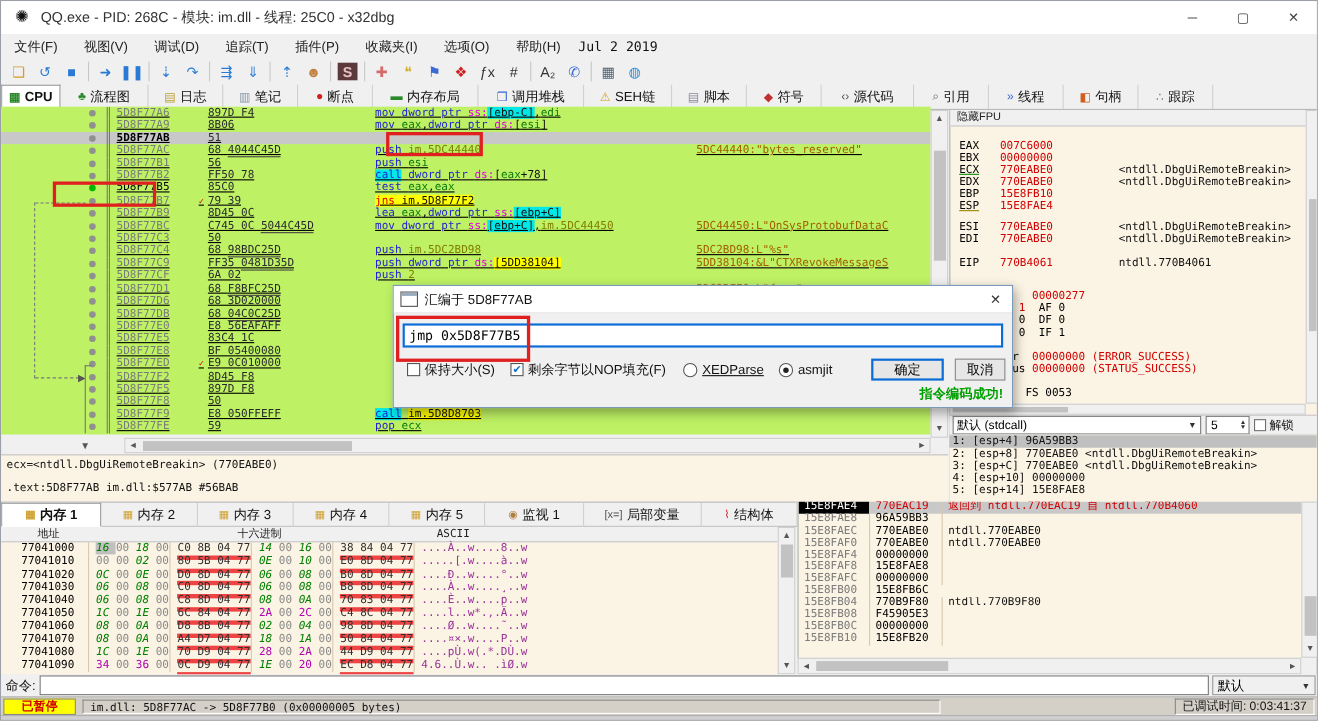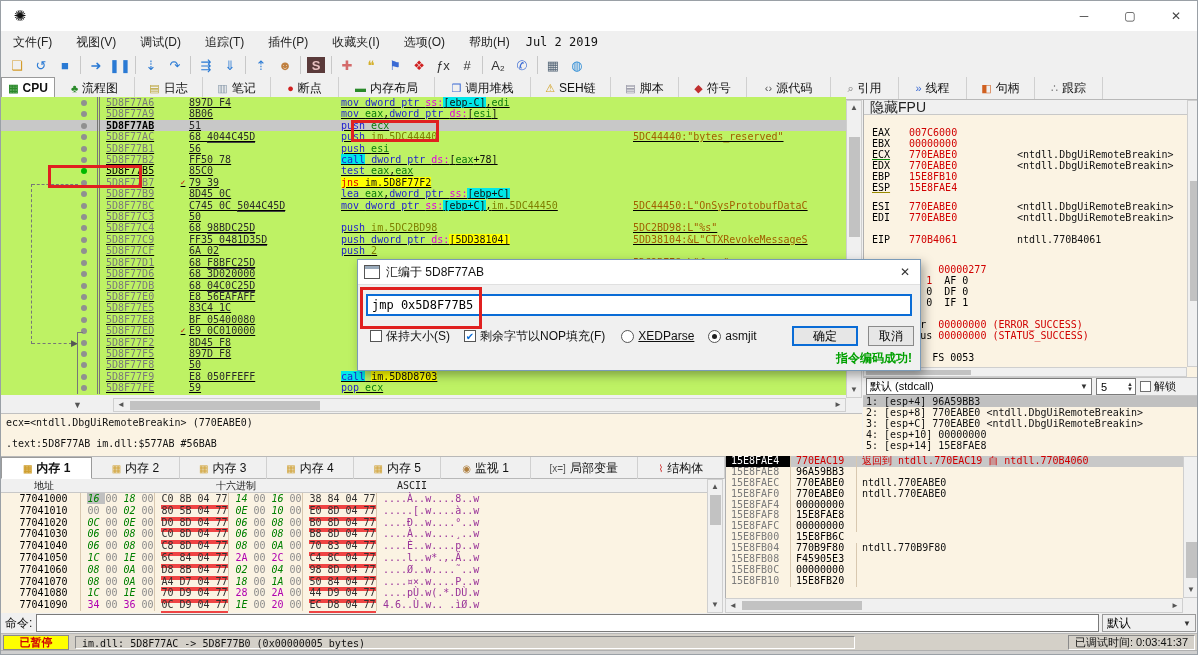"QQ.exe - PID: 268C -" span { html: none -> <span>QQ.exe - PID: 268C - 模块: im.dll - 线程: 25C0 - x32dbg</span> }
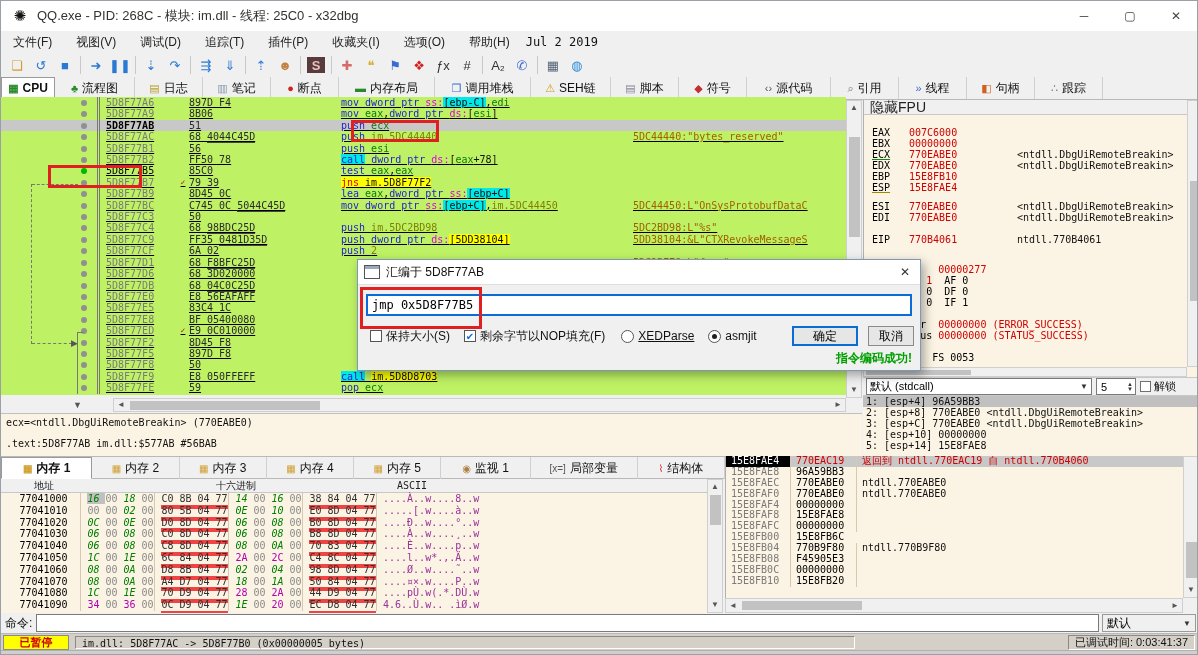"隐藏FPU" #regs-header { font-size: 14px -> 10px }
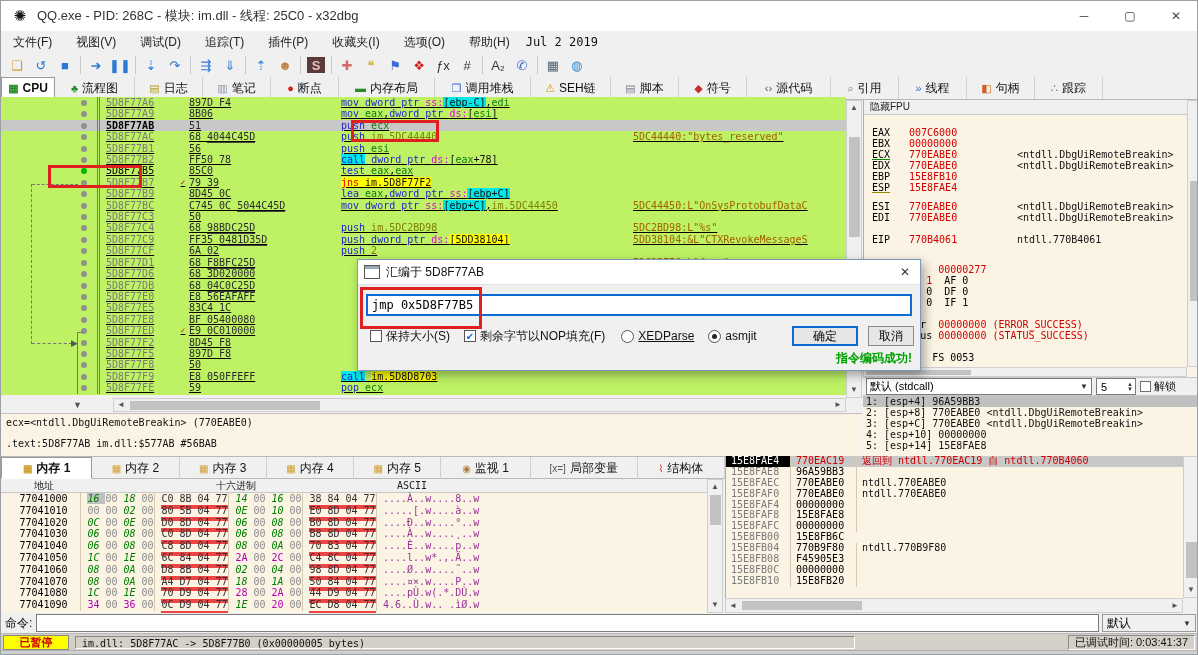"push ecx" span.ins { html: <span><span>push </span><span>ecx</span></span> -> none }
